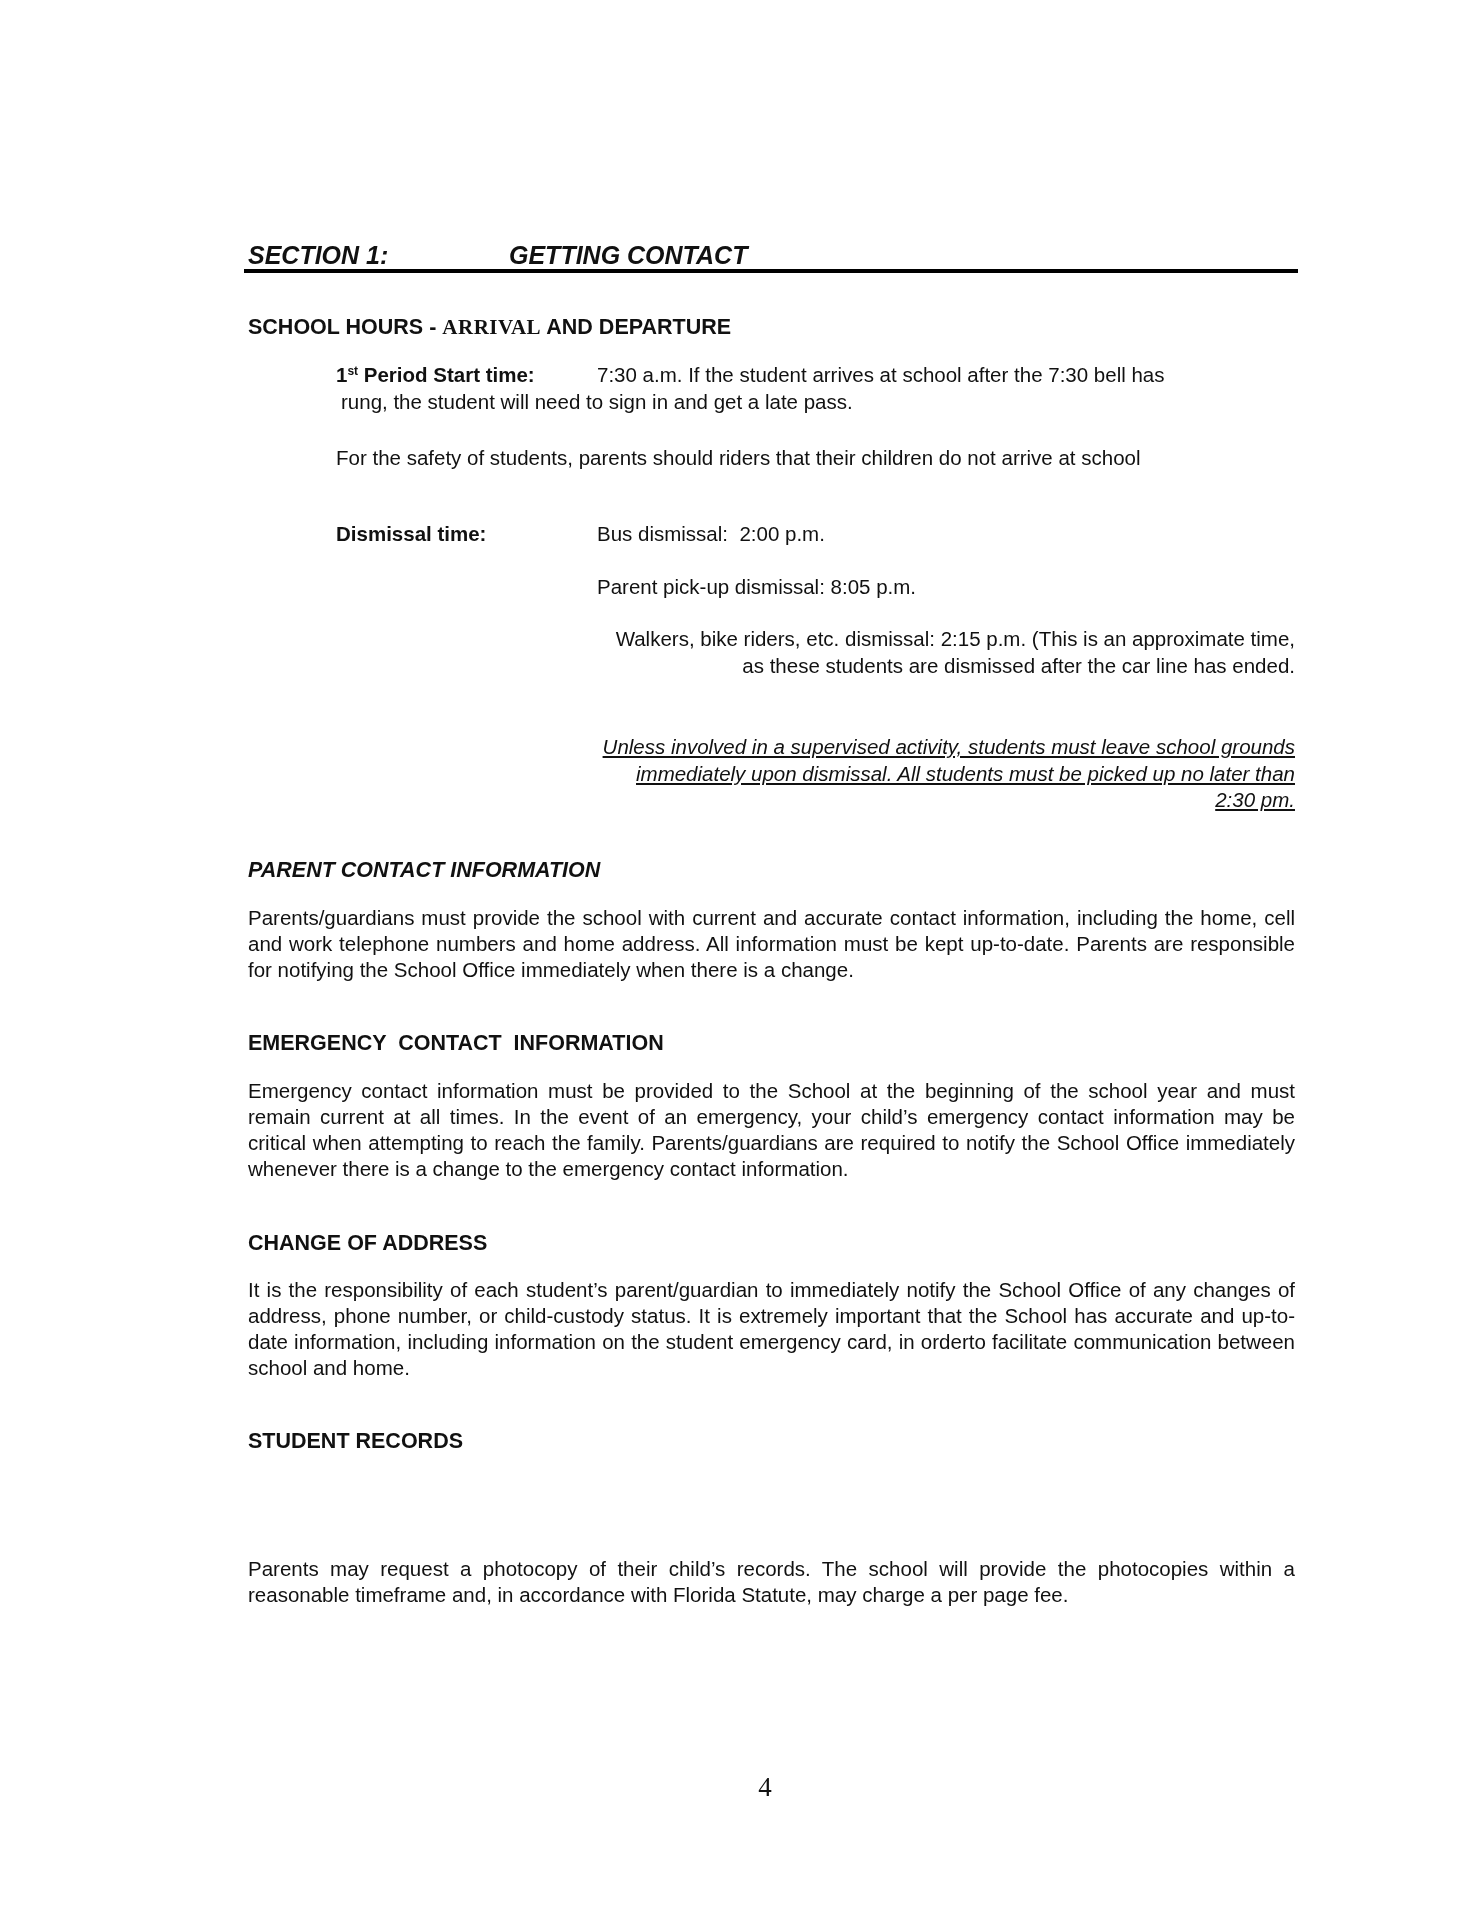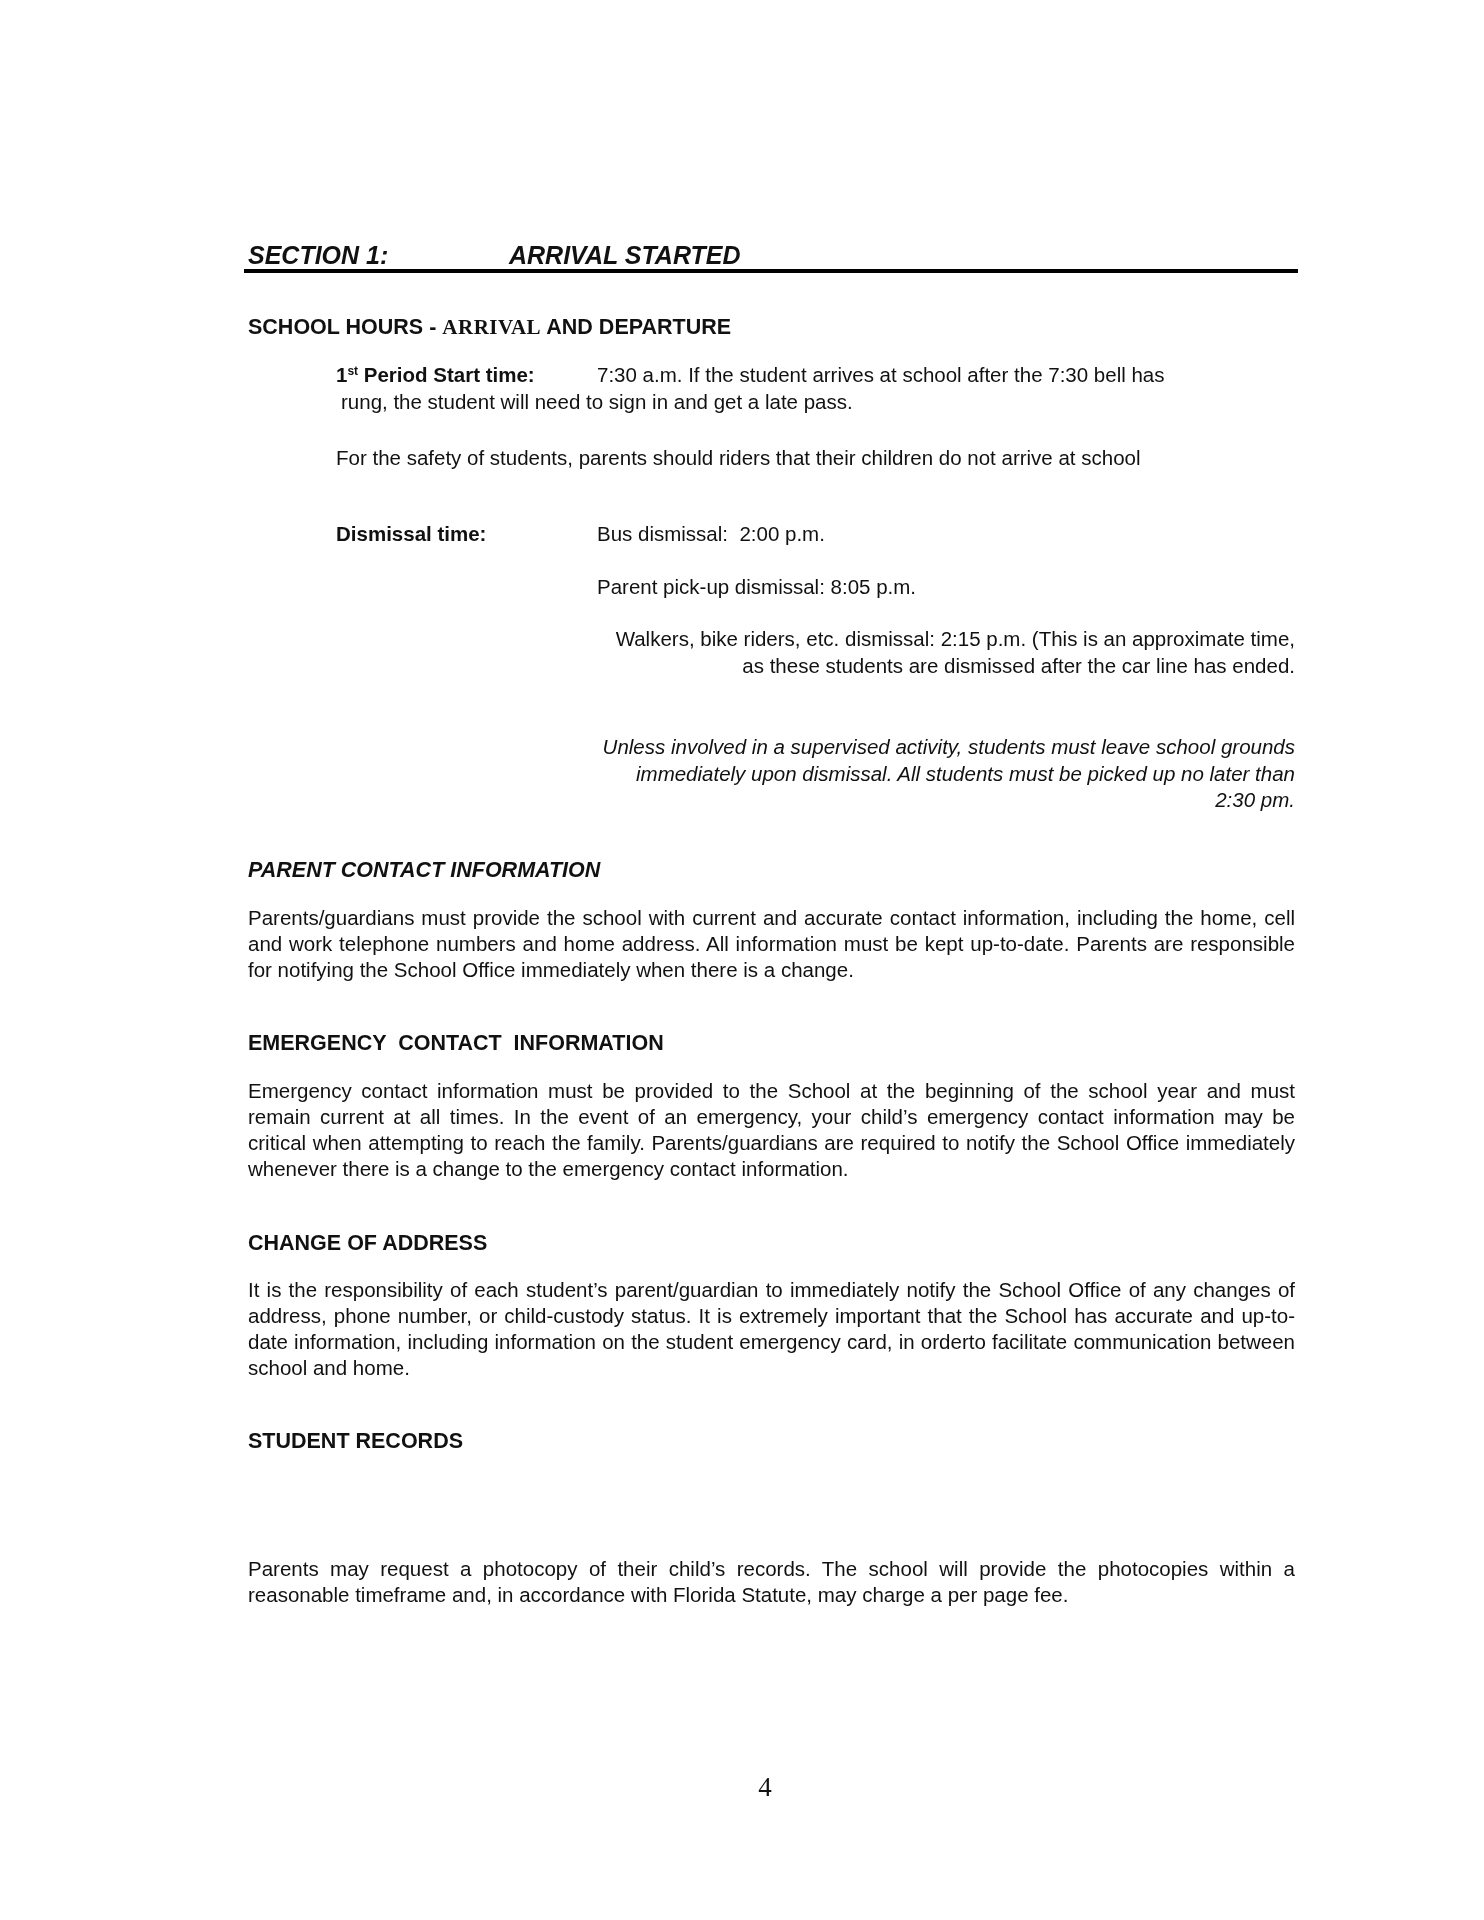"ARRIVAL STARTED" div.abs { text: ARRIVAL STARTED -> GETTING CONTACT }
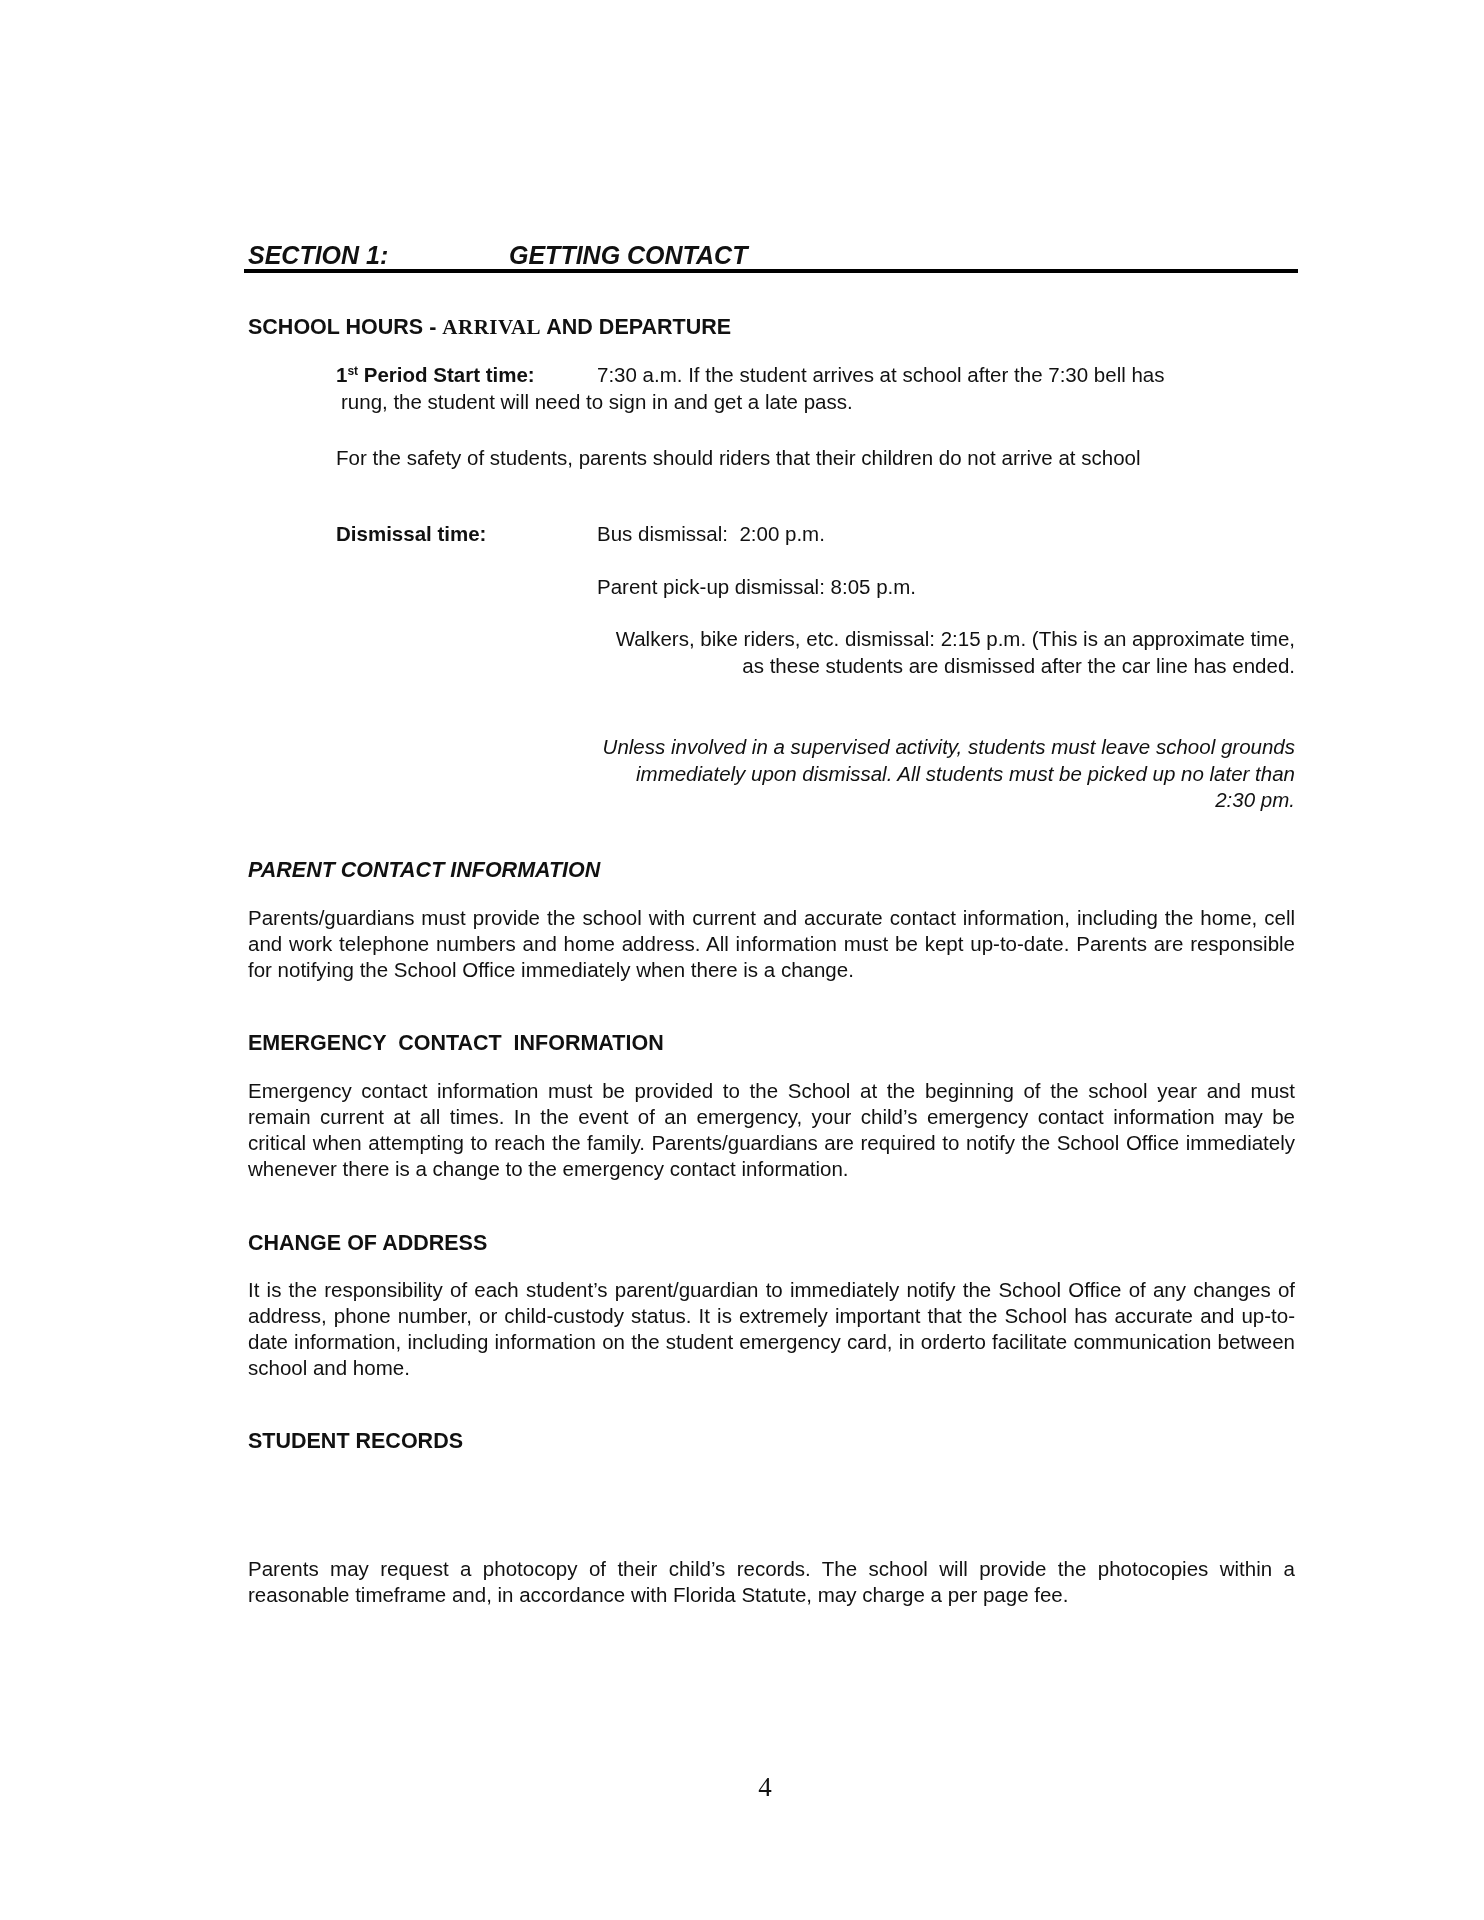"Unless involved in a supervised" div.abs { text-decoration: none -> underline }
